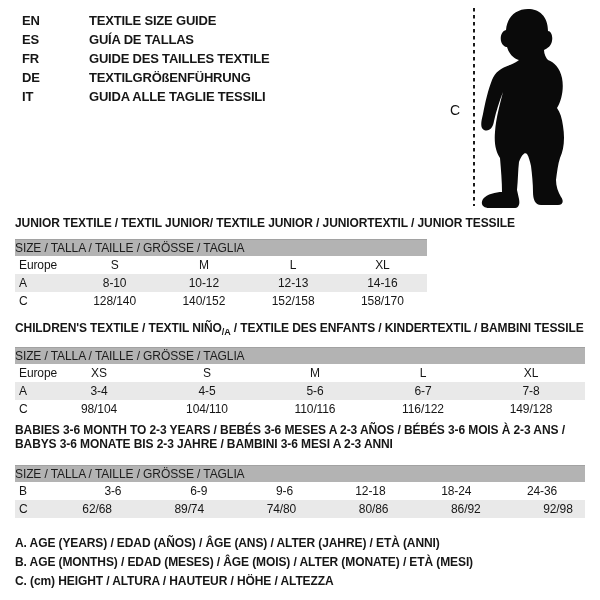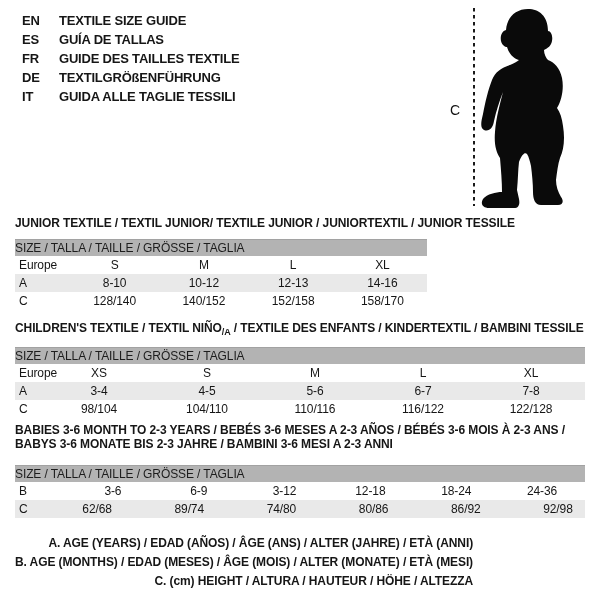"EN" .lang-row { gap: none -> 30px }
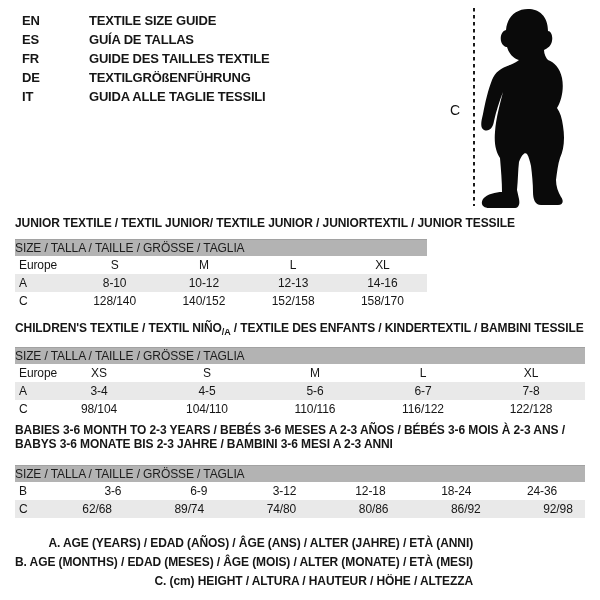"122/128" span.cell { text: 122/128 -> 149/128 }
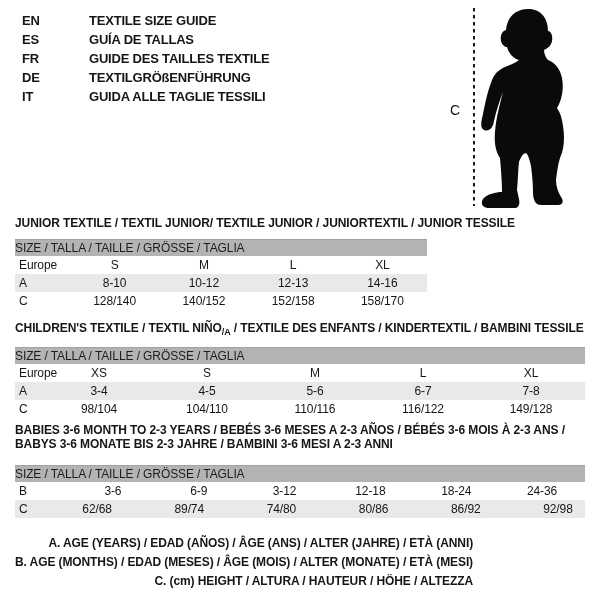"3-12" span.cell { text: 3-12 -> 9-6 }
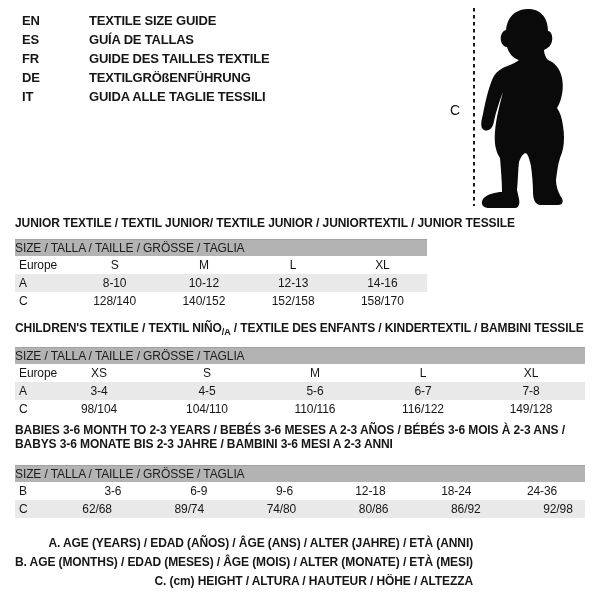"A. AGE (YEARS) / EDAD" .legend { text-align: right -> none }
